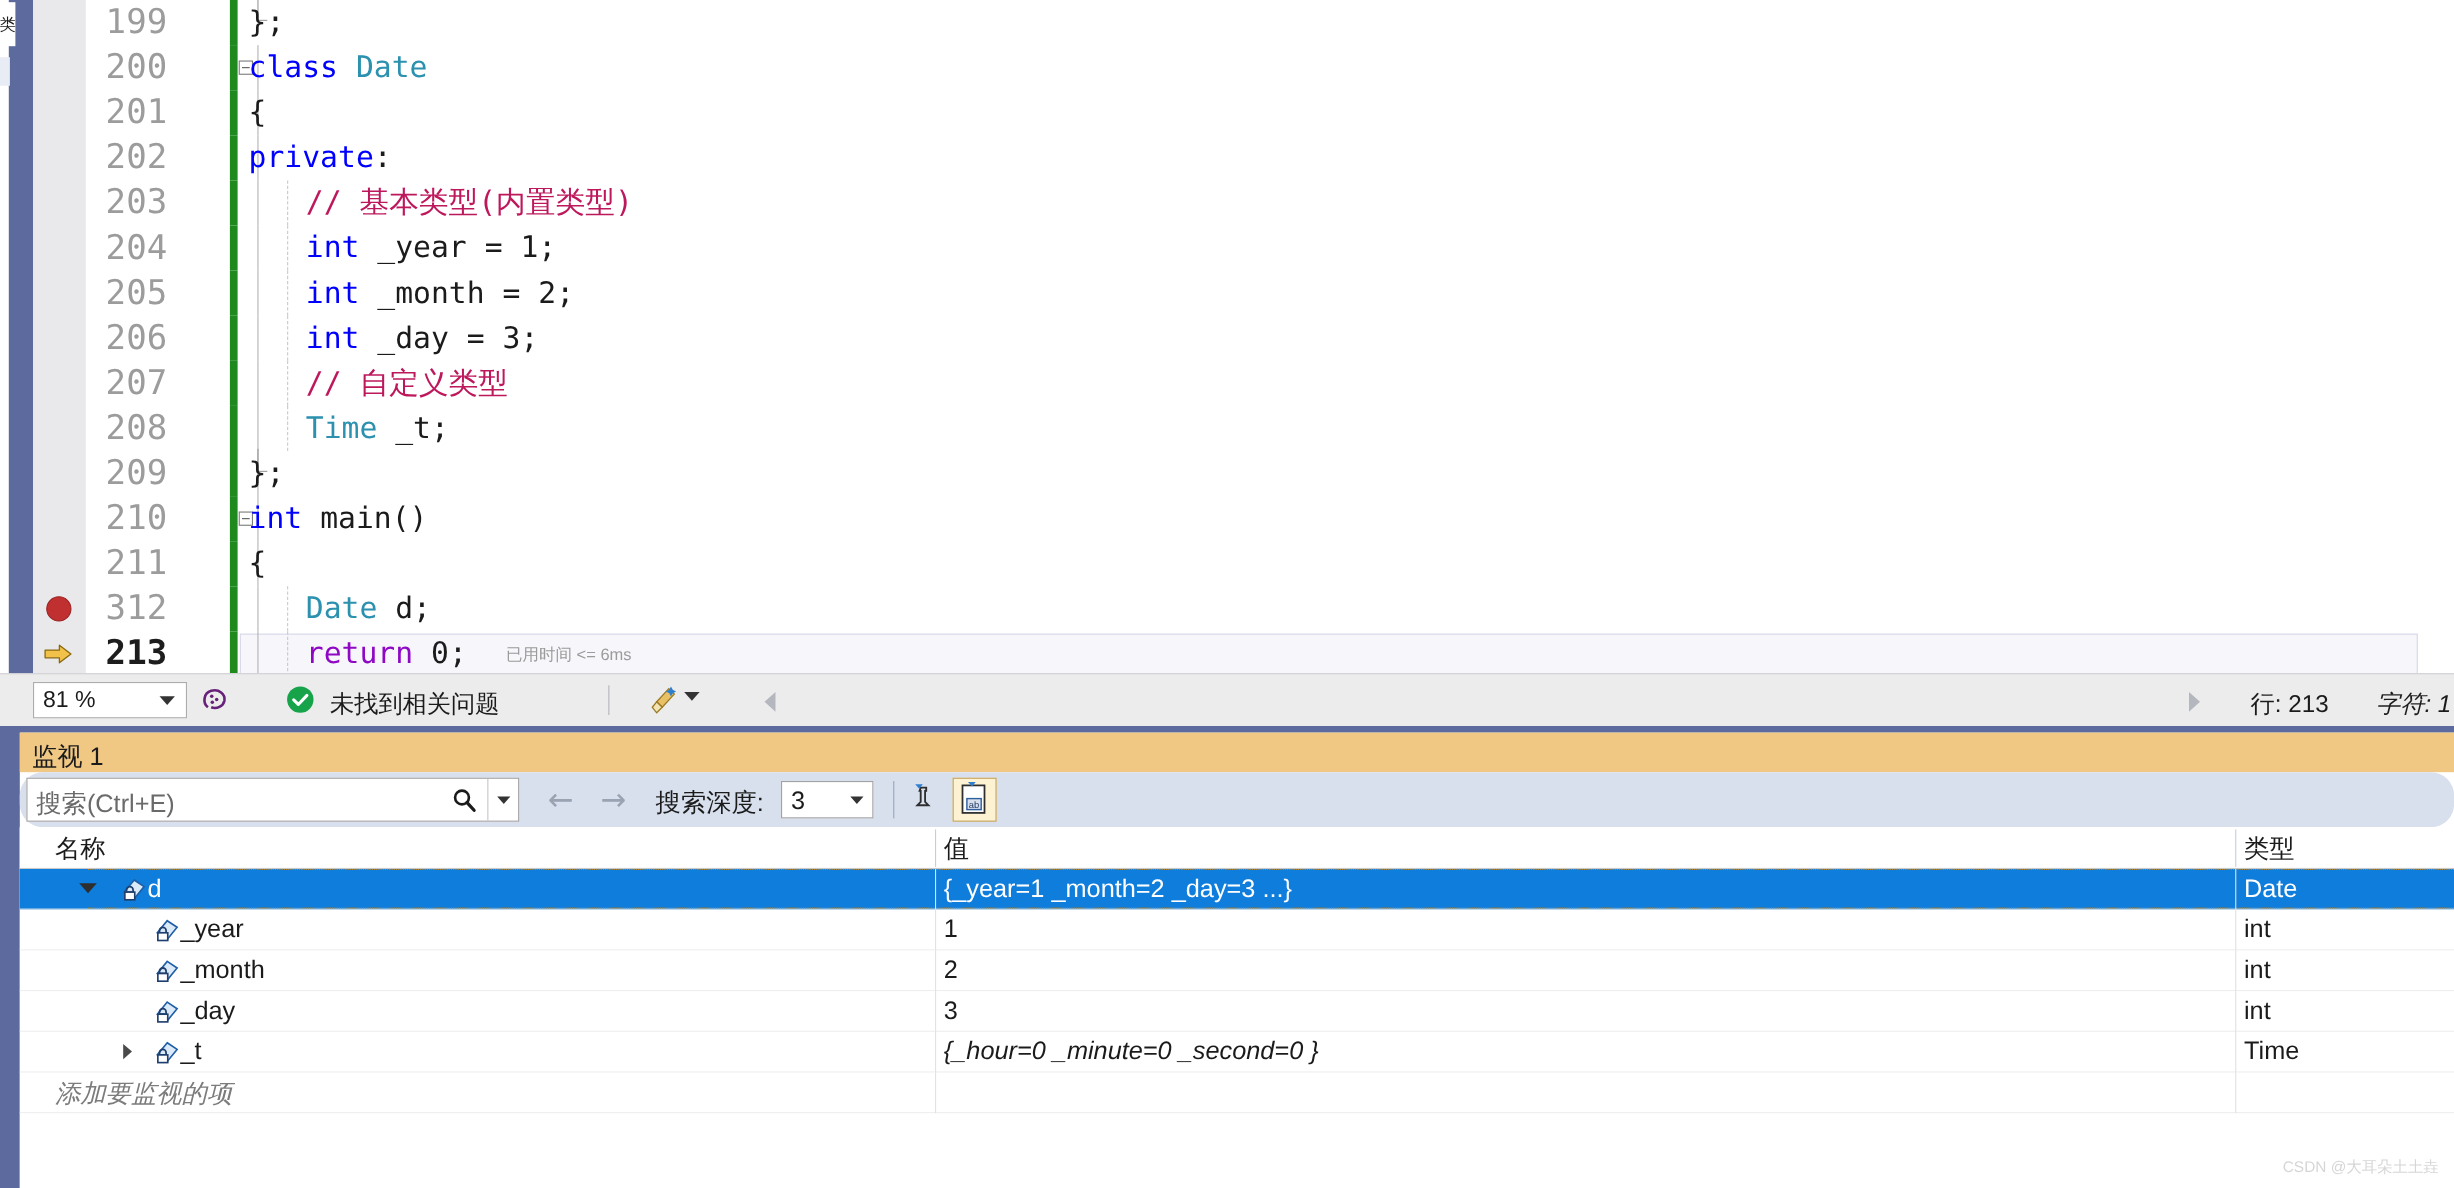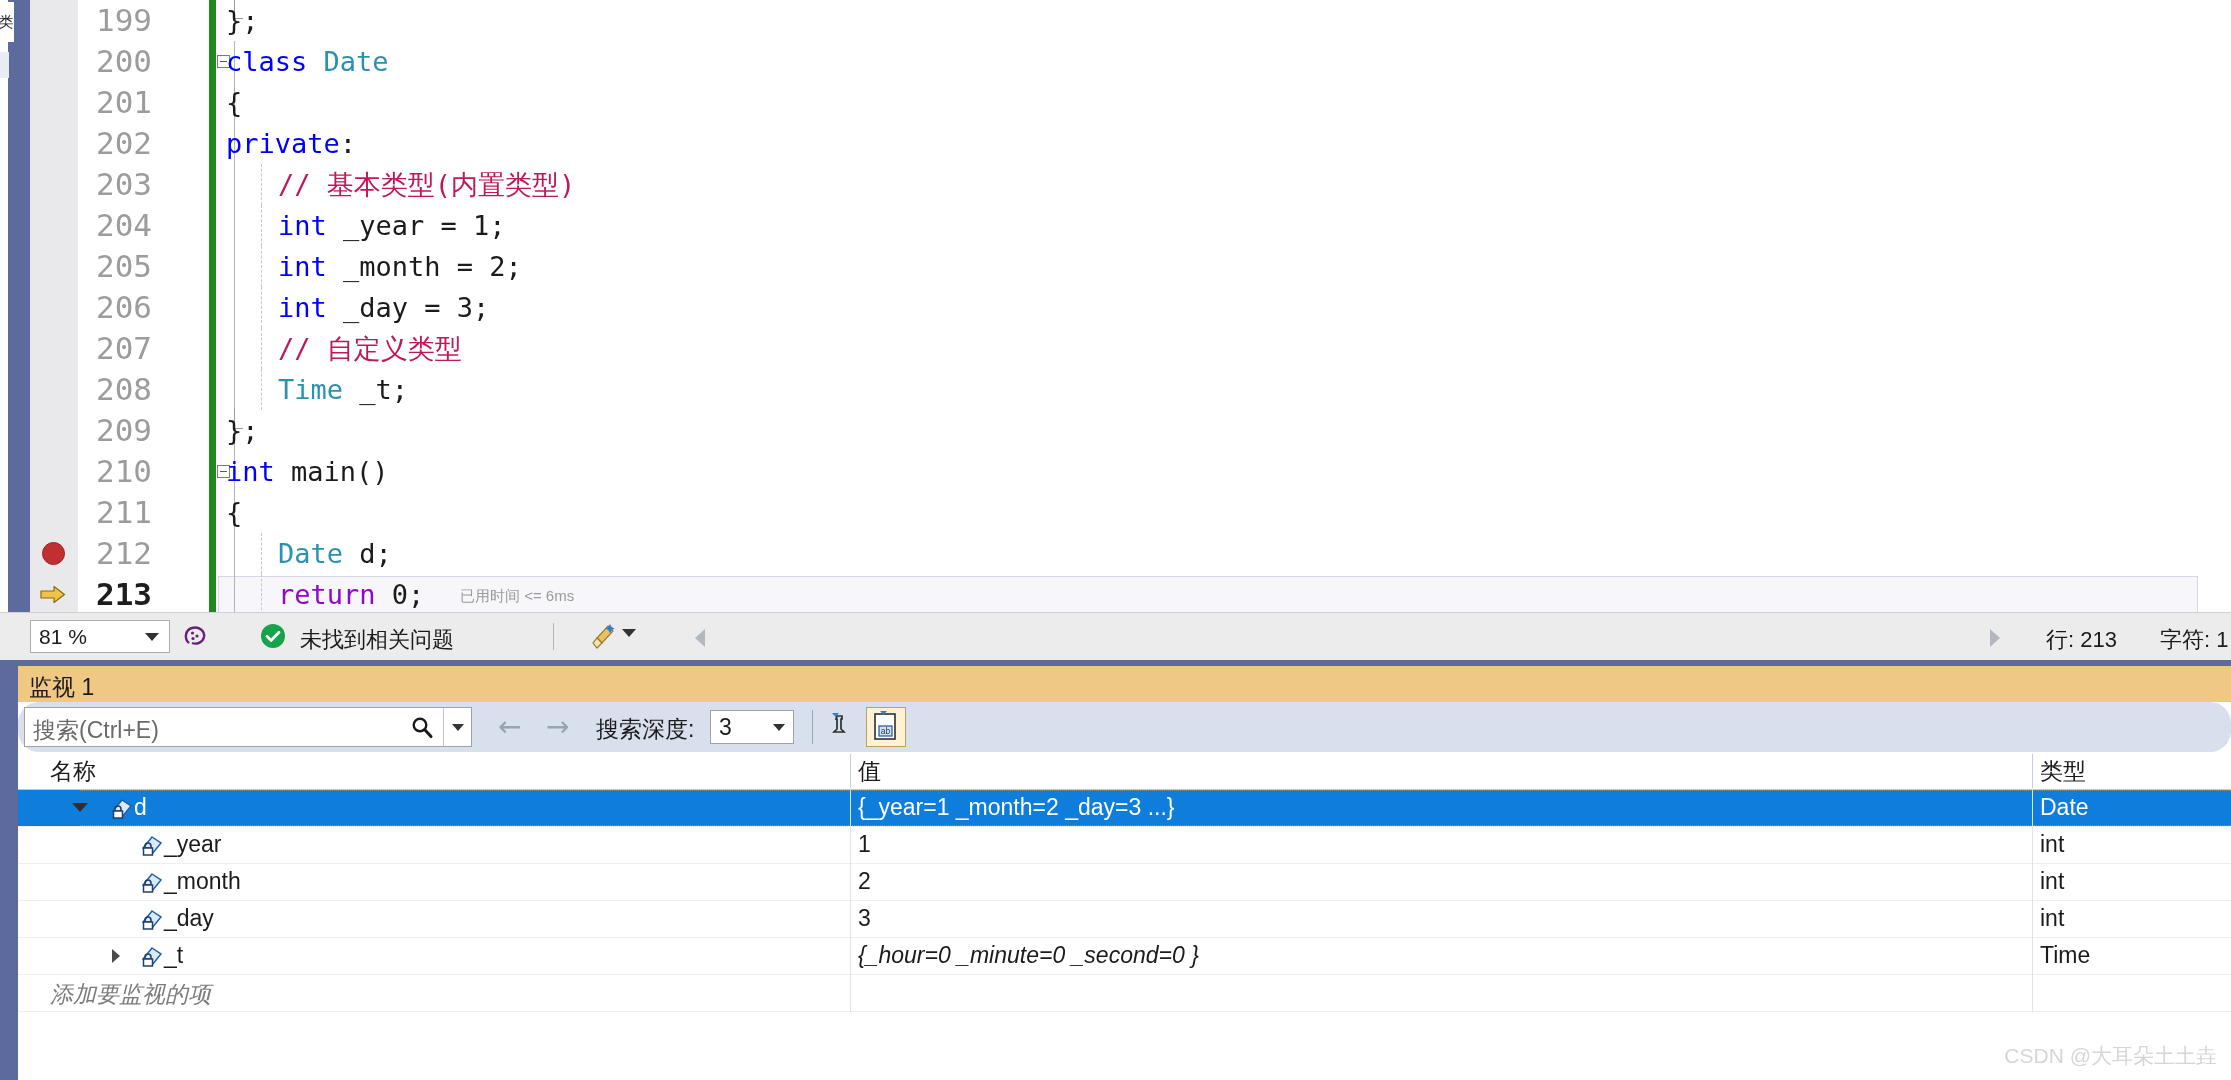"212" div.lnum { text: 212 -> 312 }
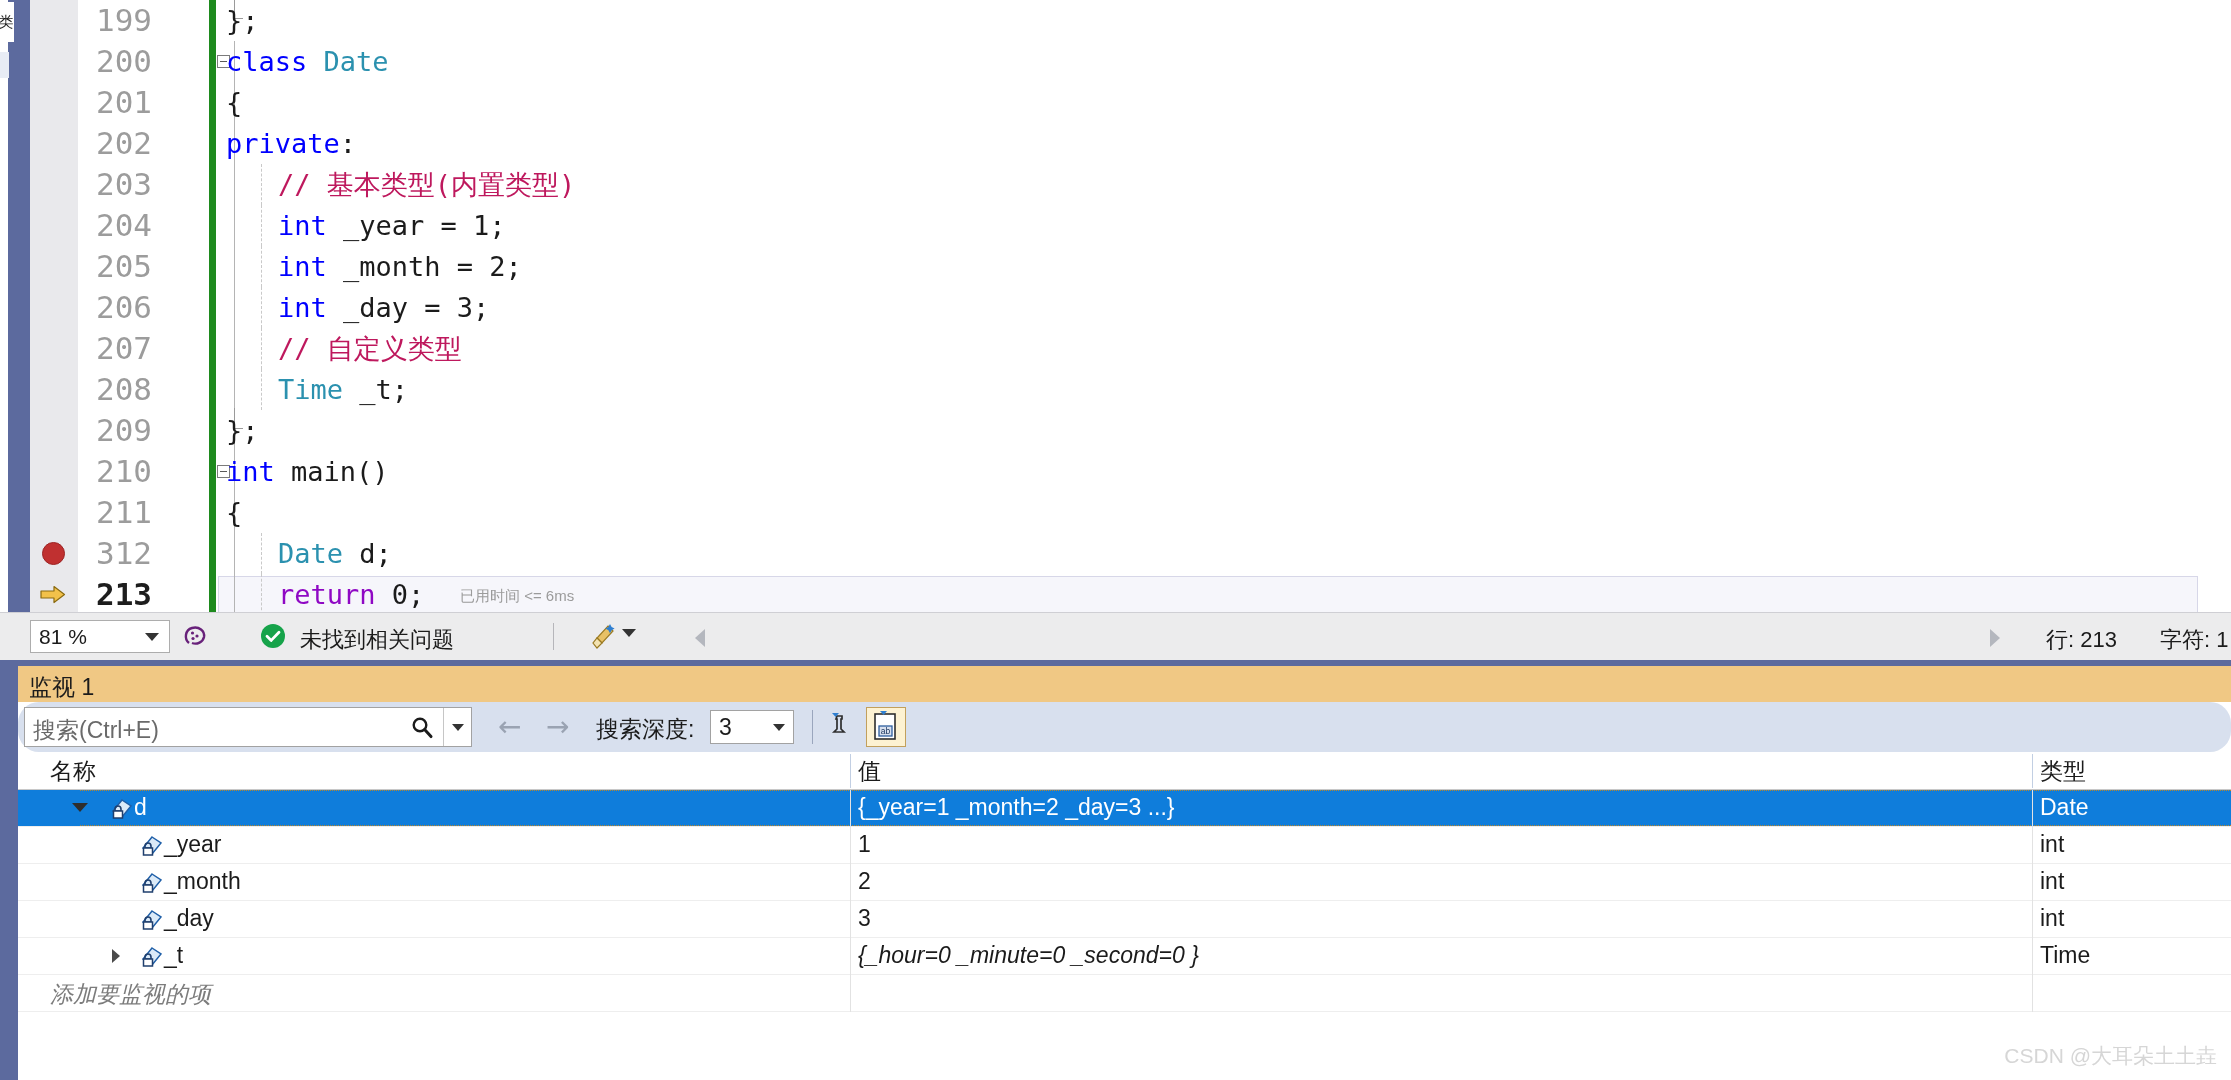"字符: 1" div.sb-right { font-style: none -> italic }
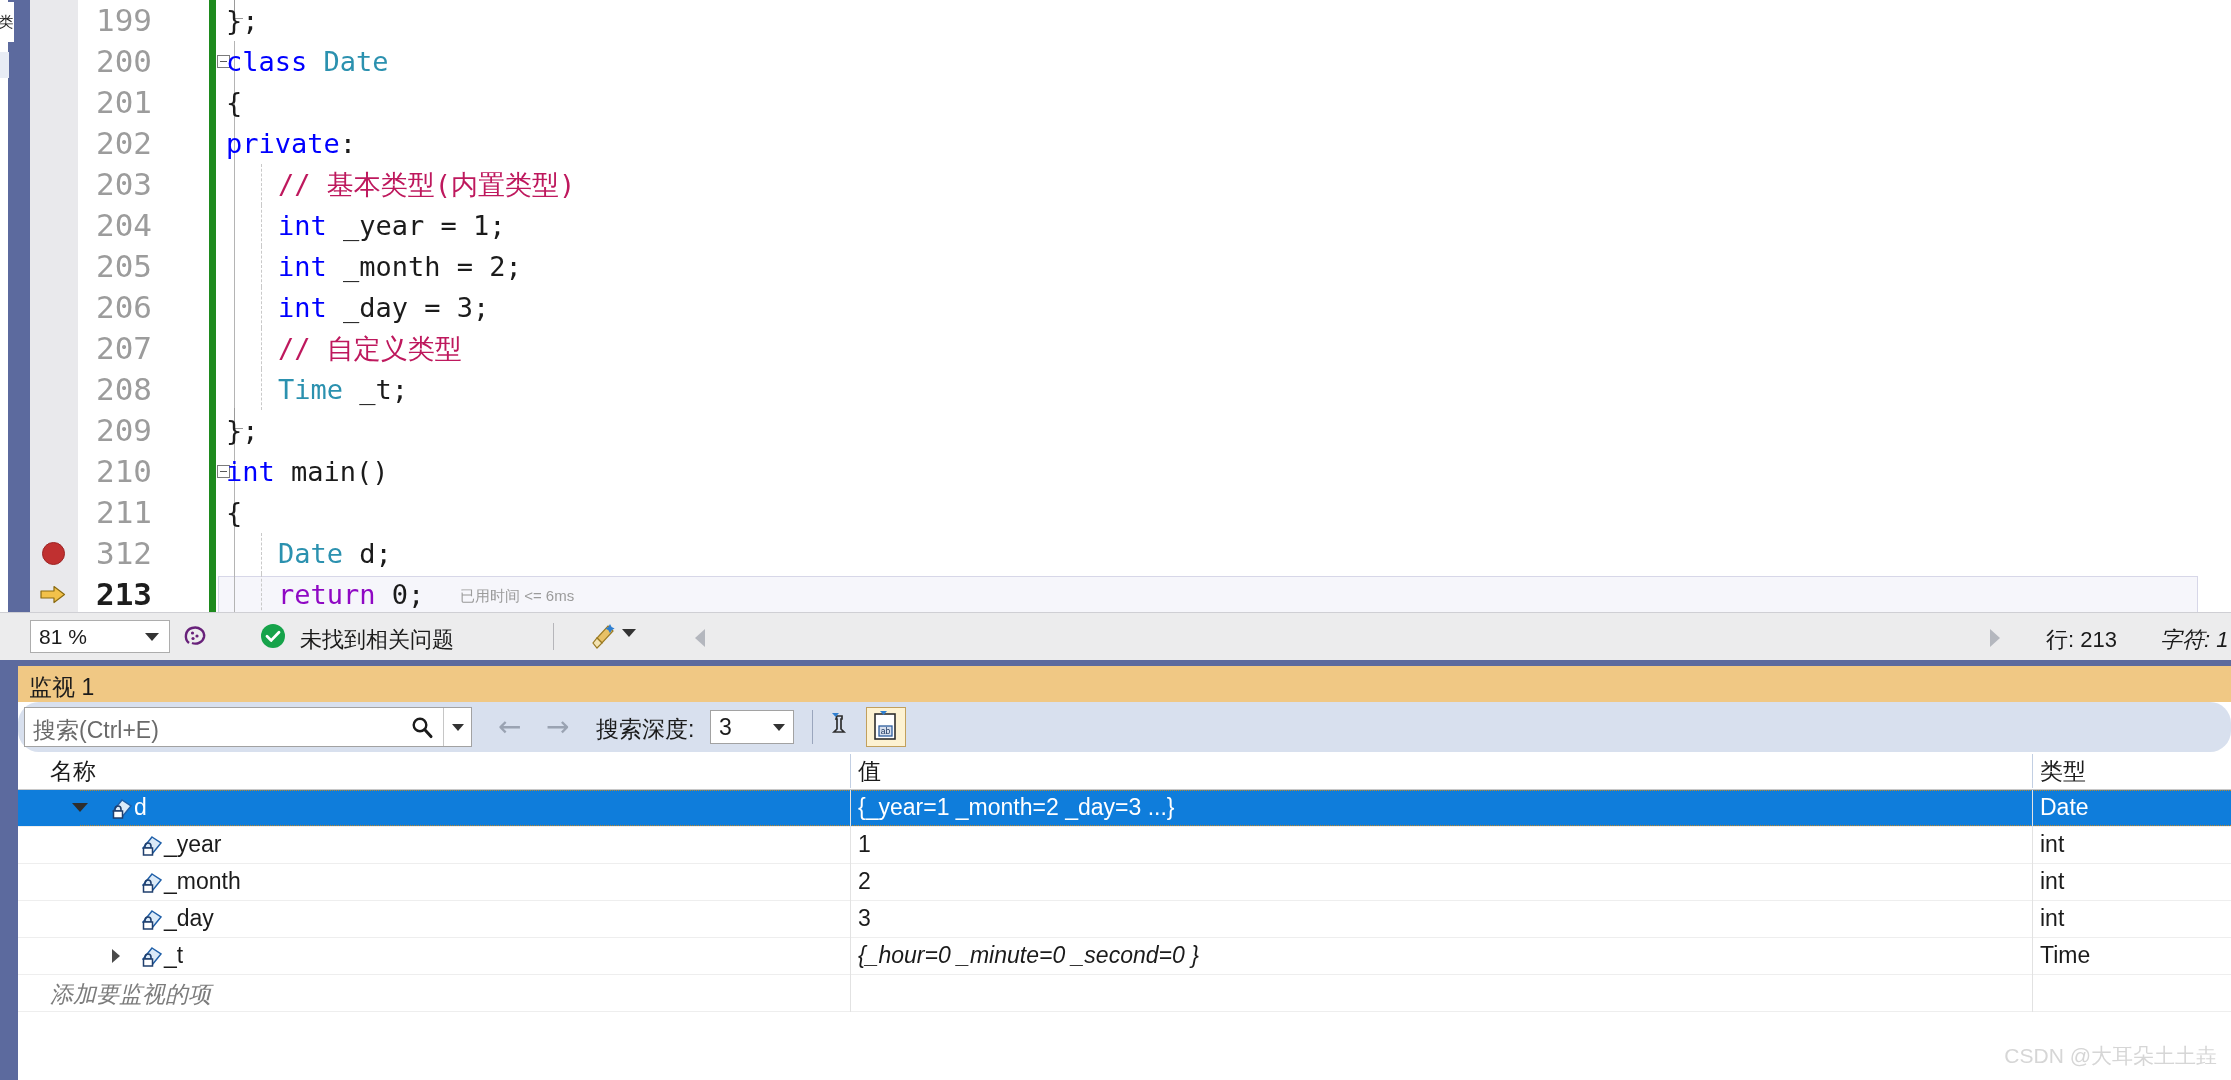"CSDN @大耳朵土土垚" .watermark { font-size: 21px -> 14px }
